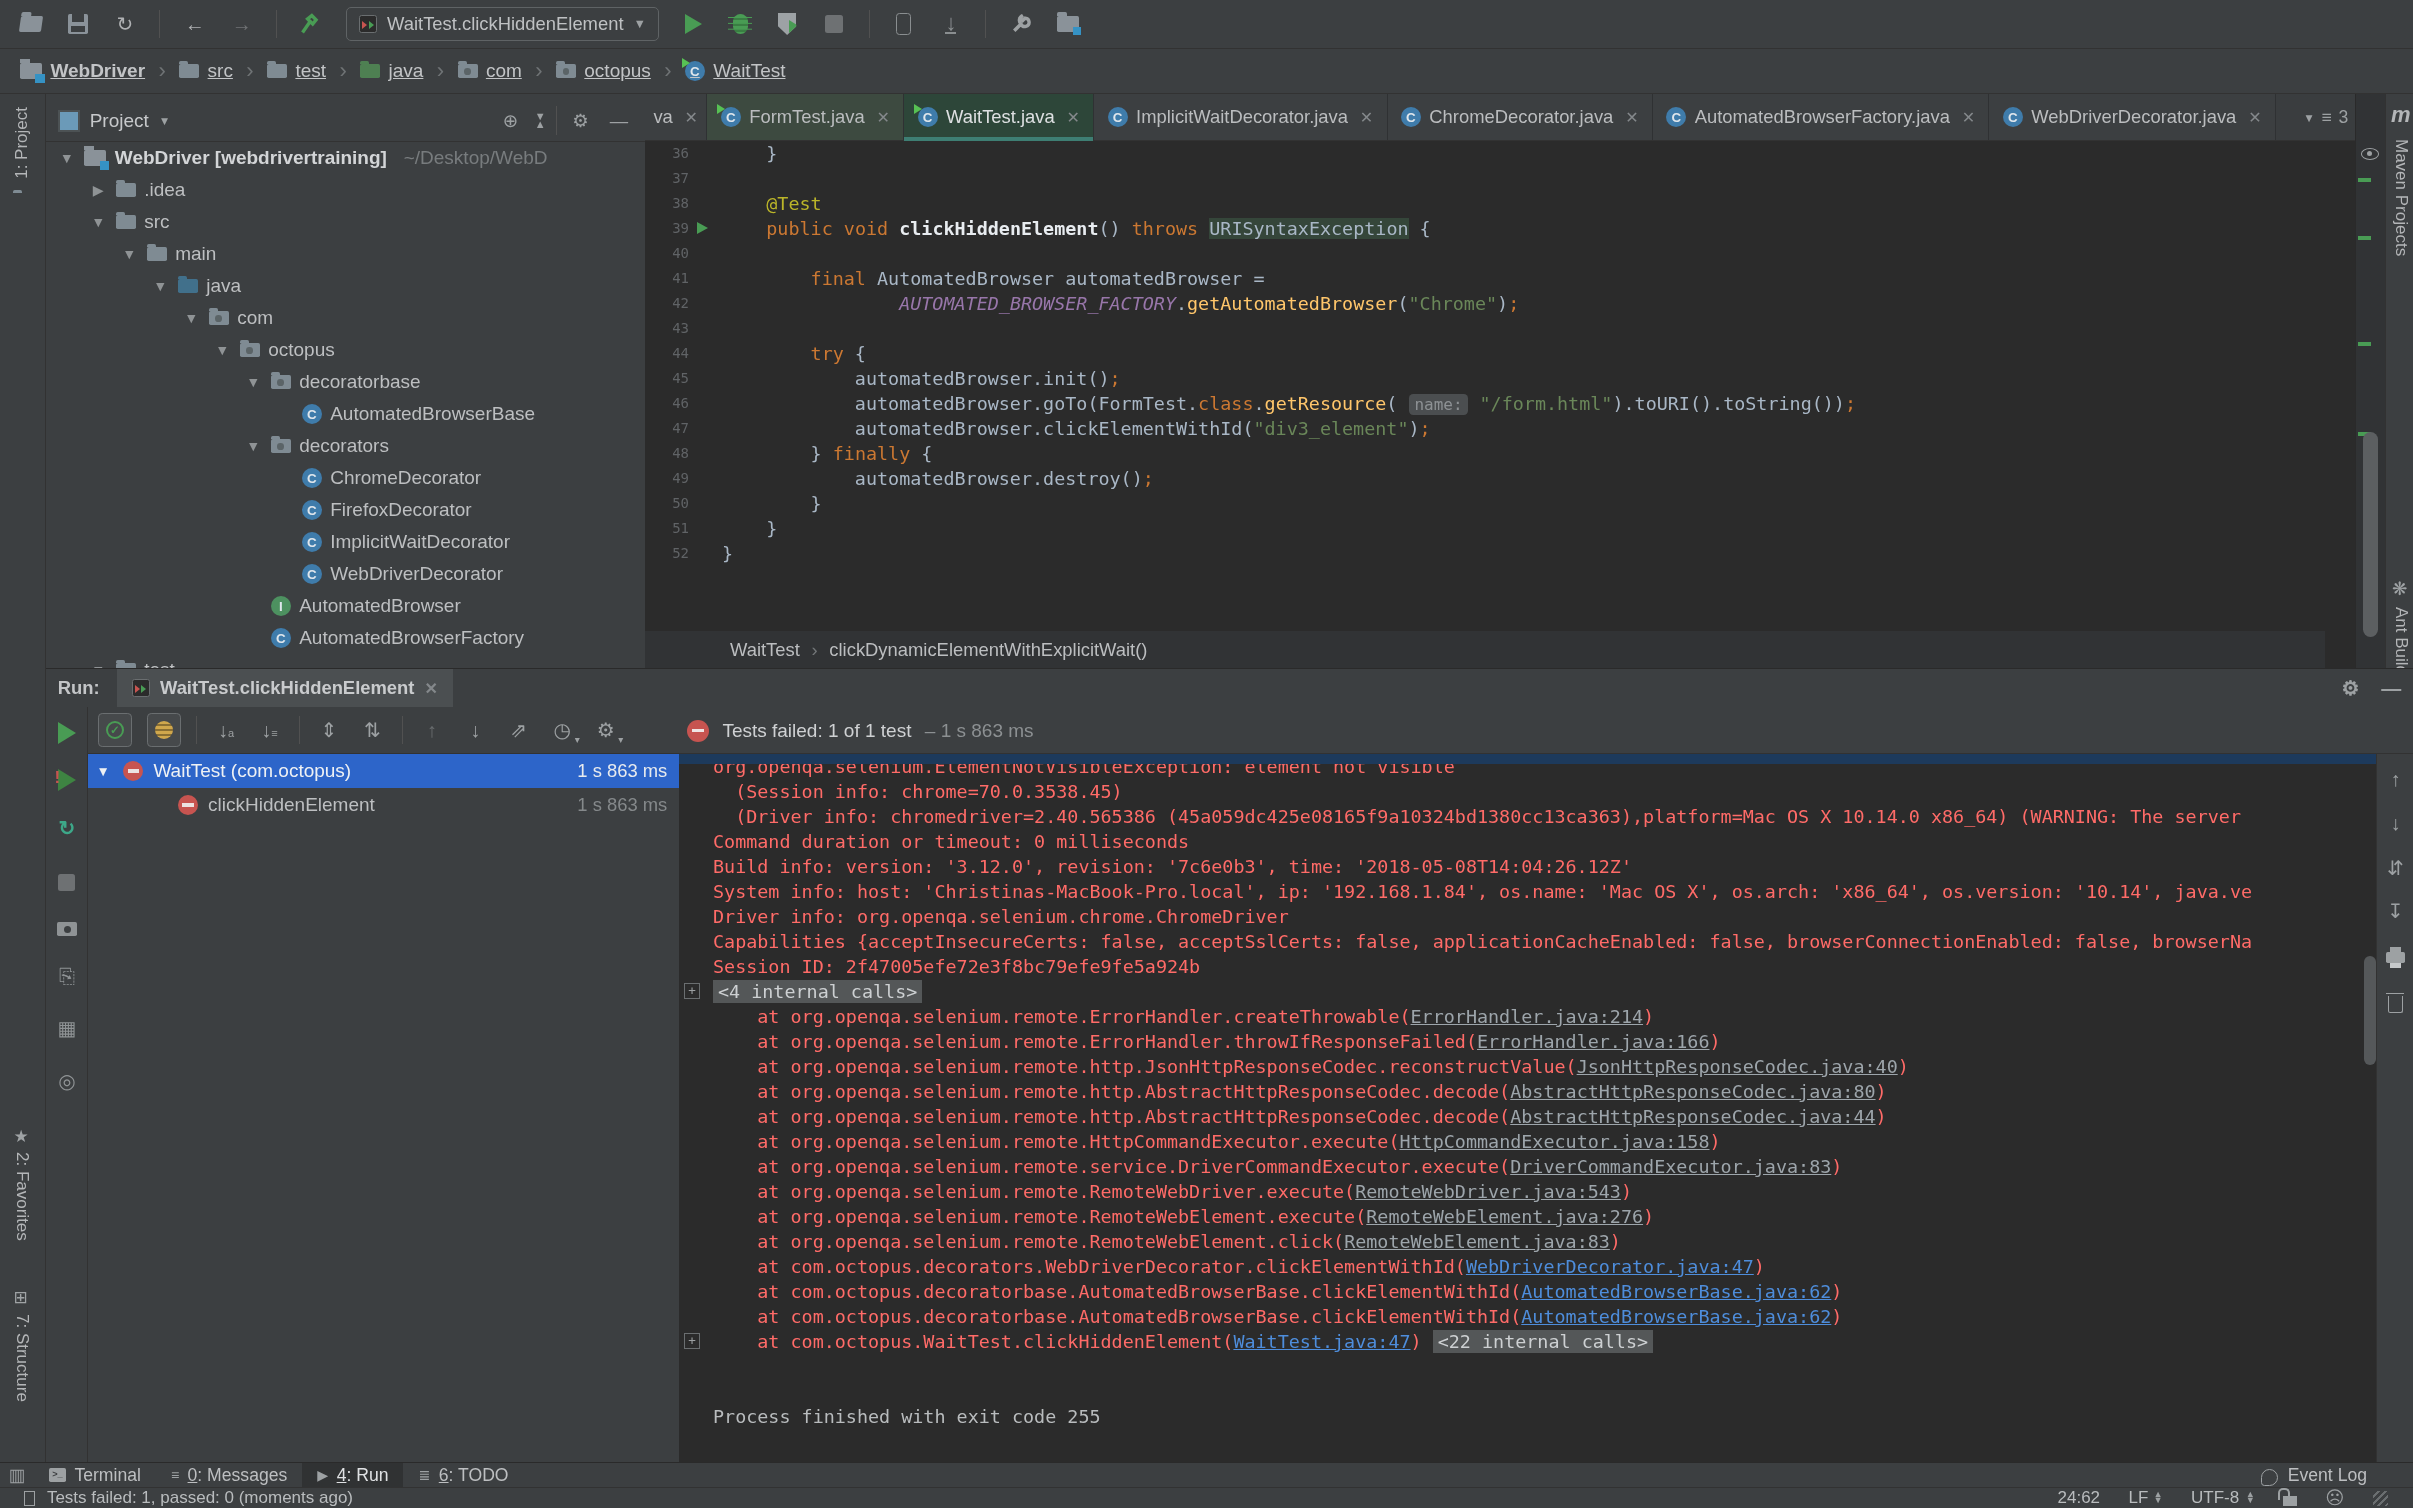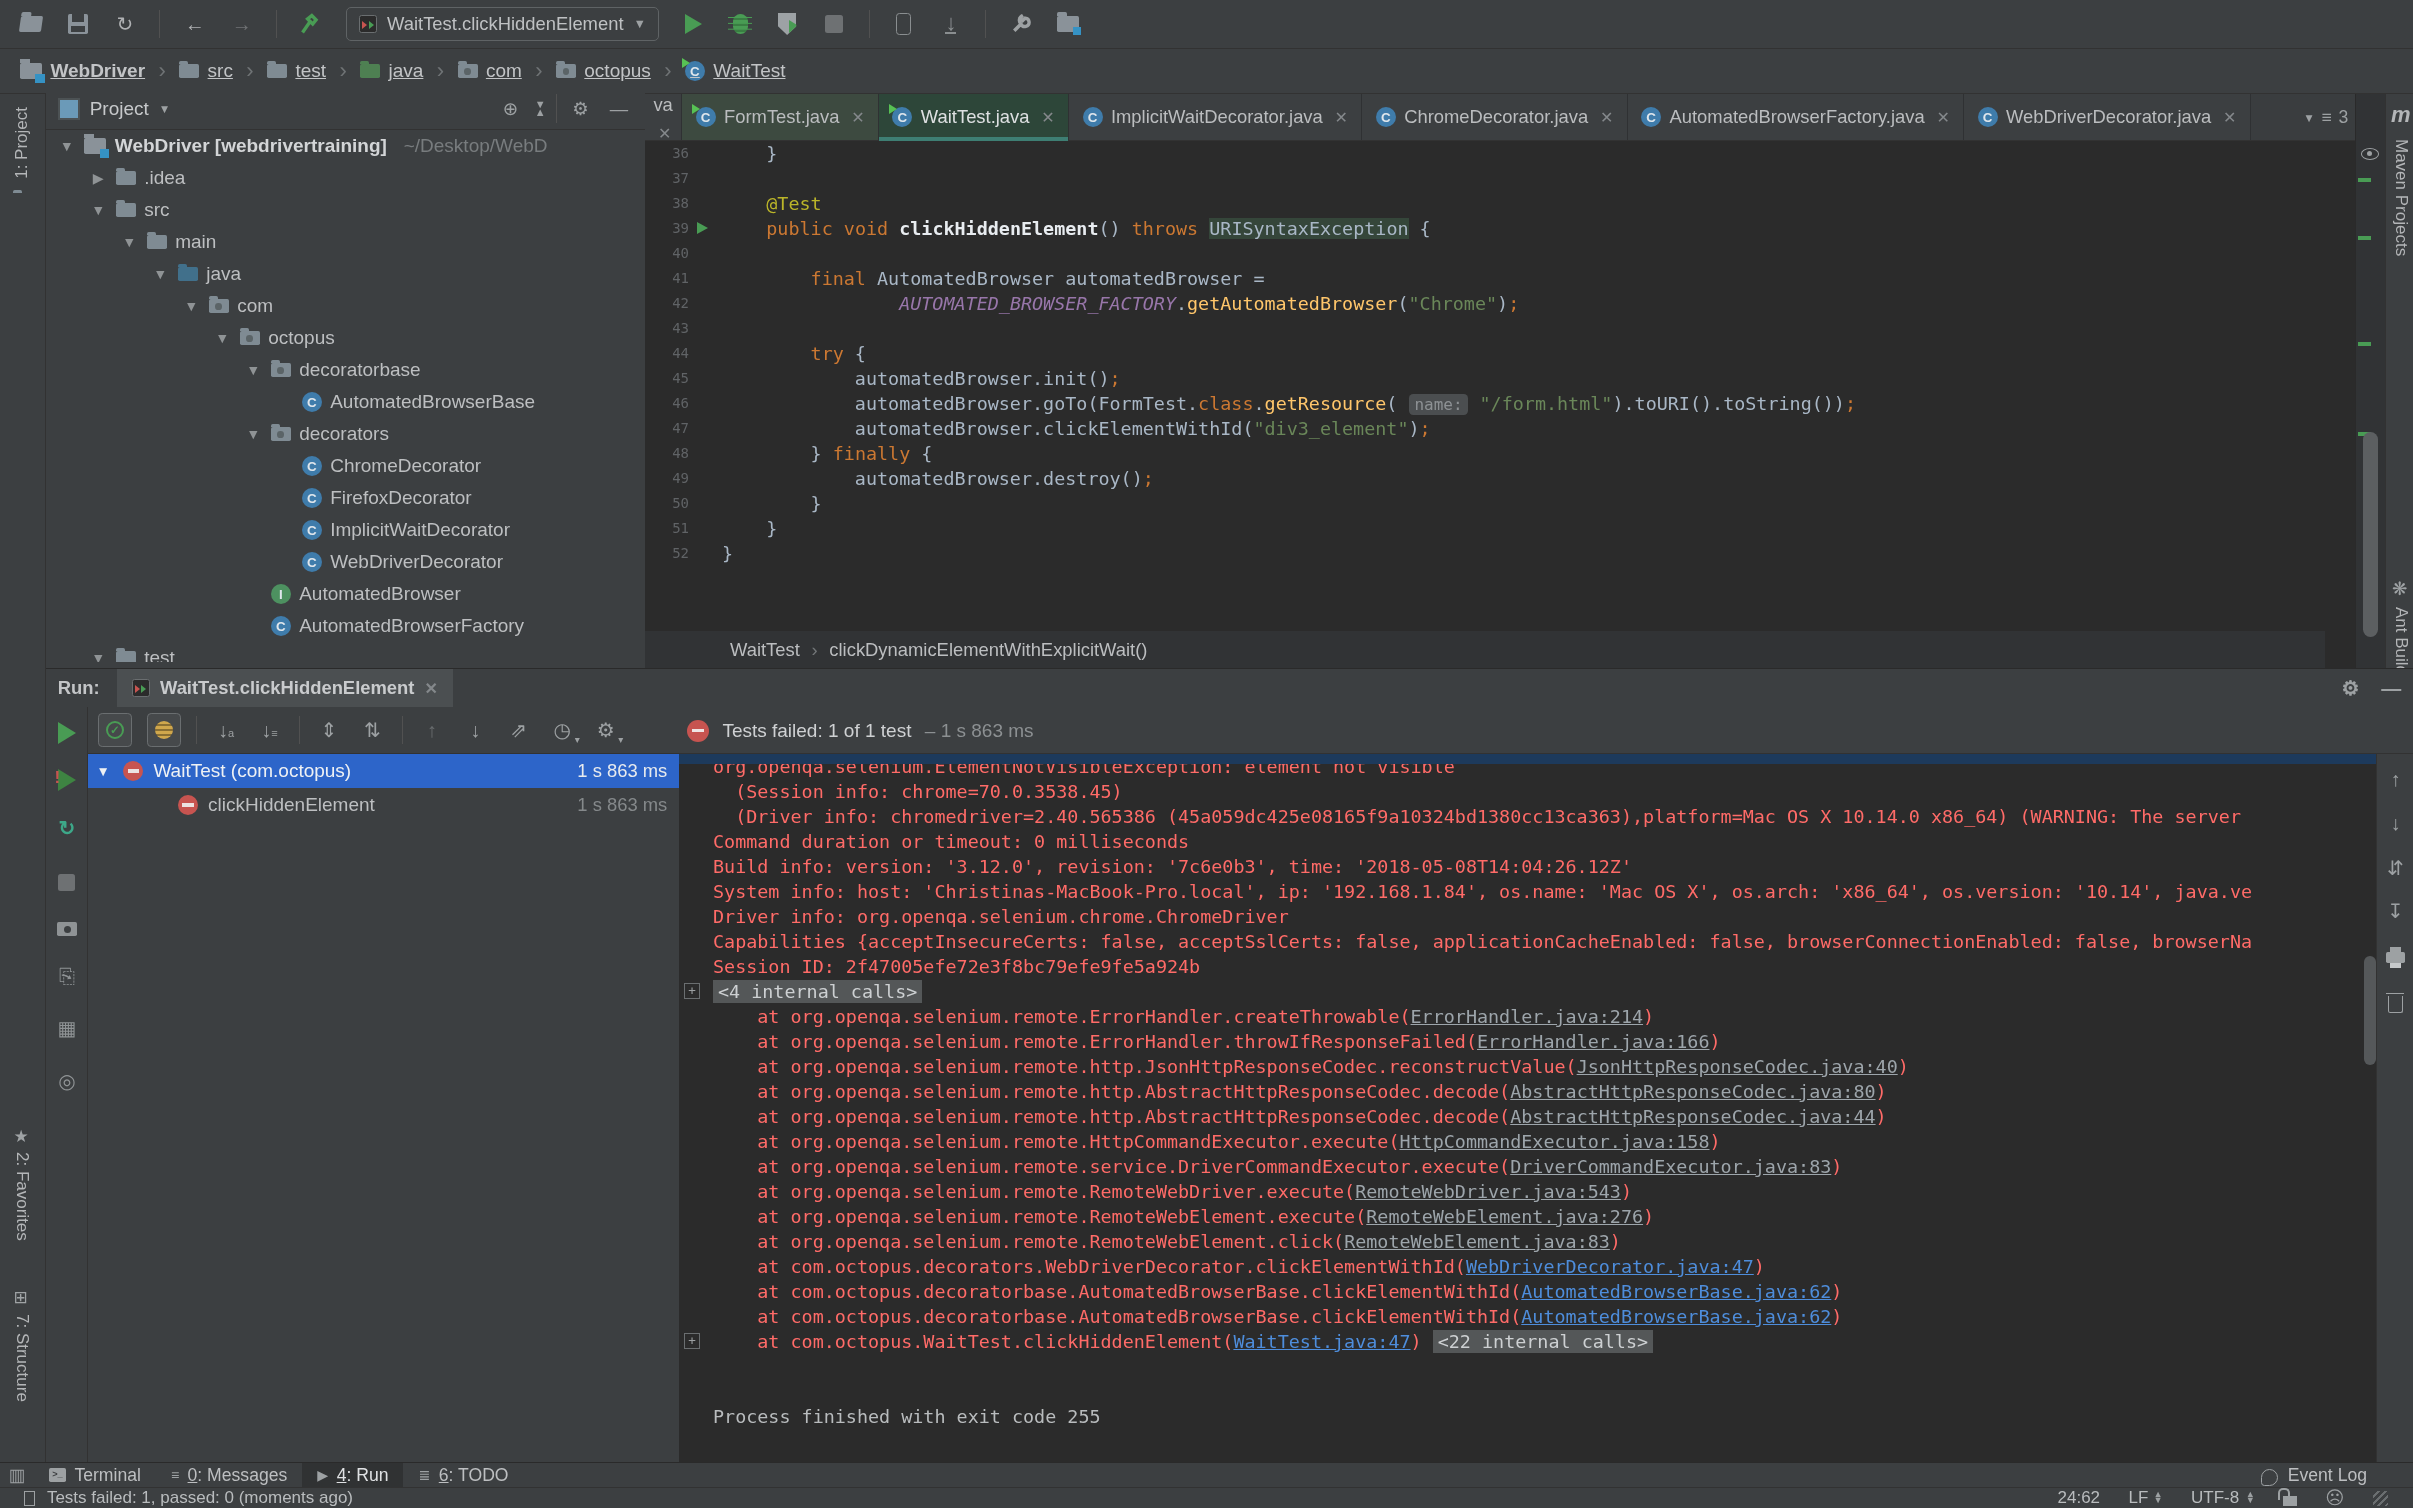"Project" #project-panel { top: 88px -> 100px }
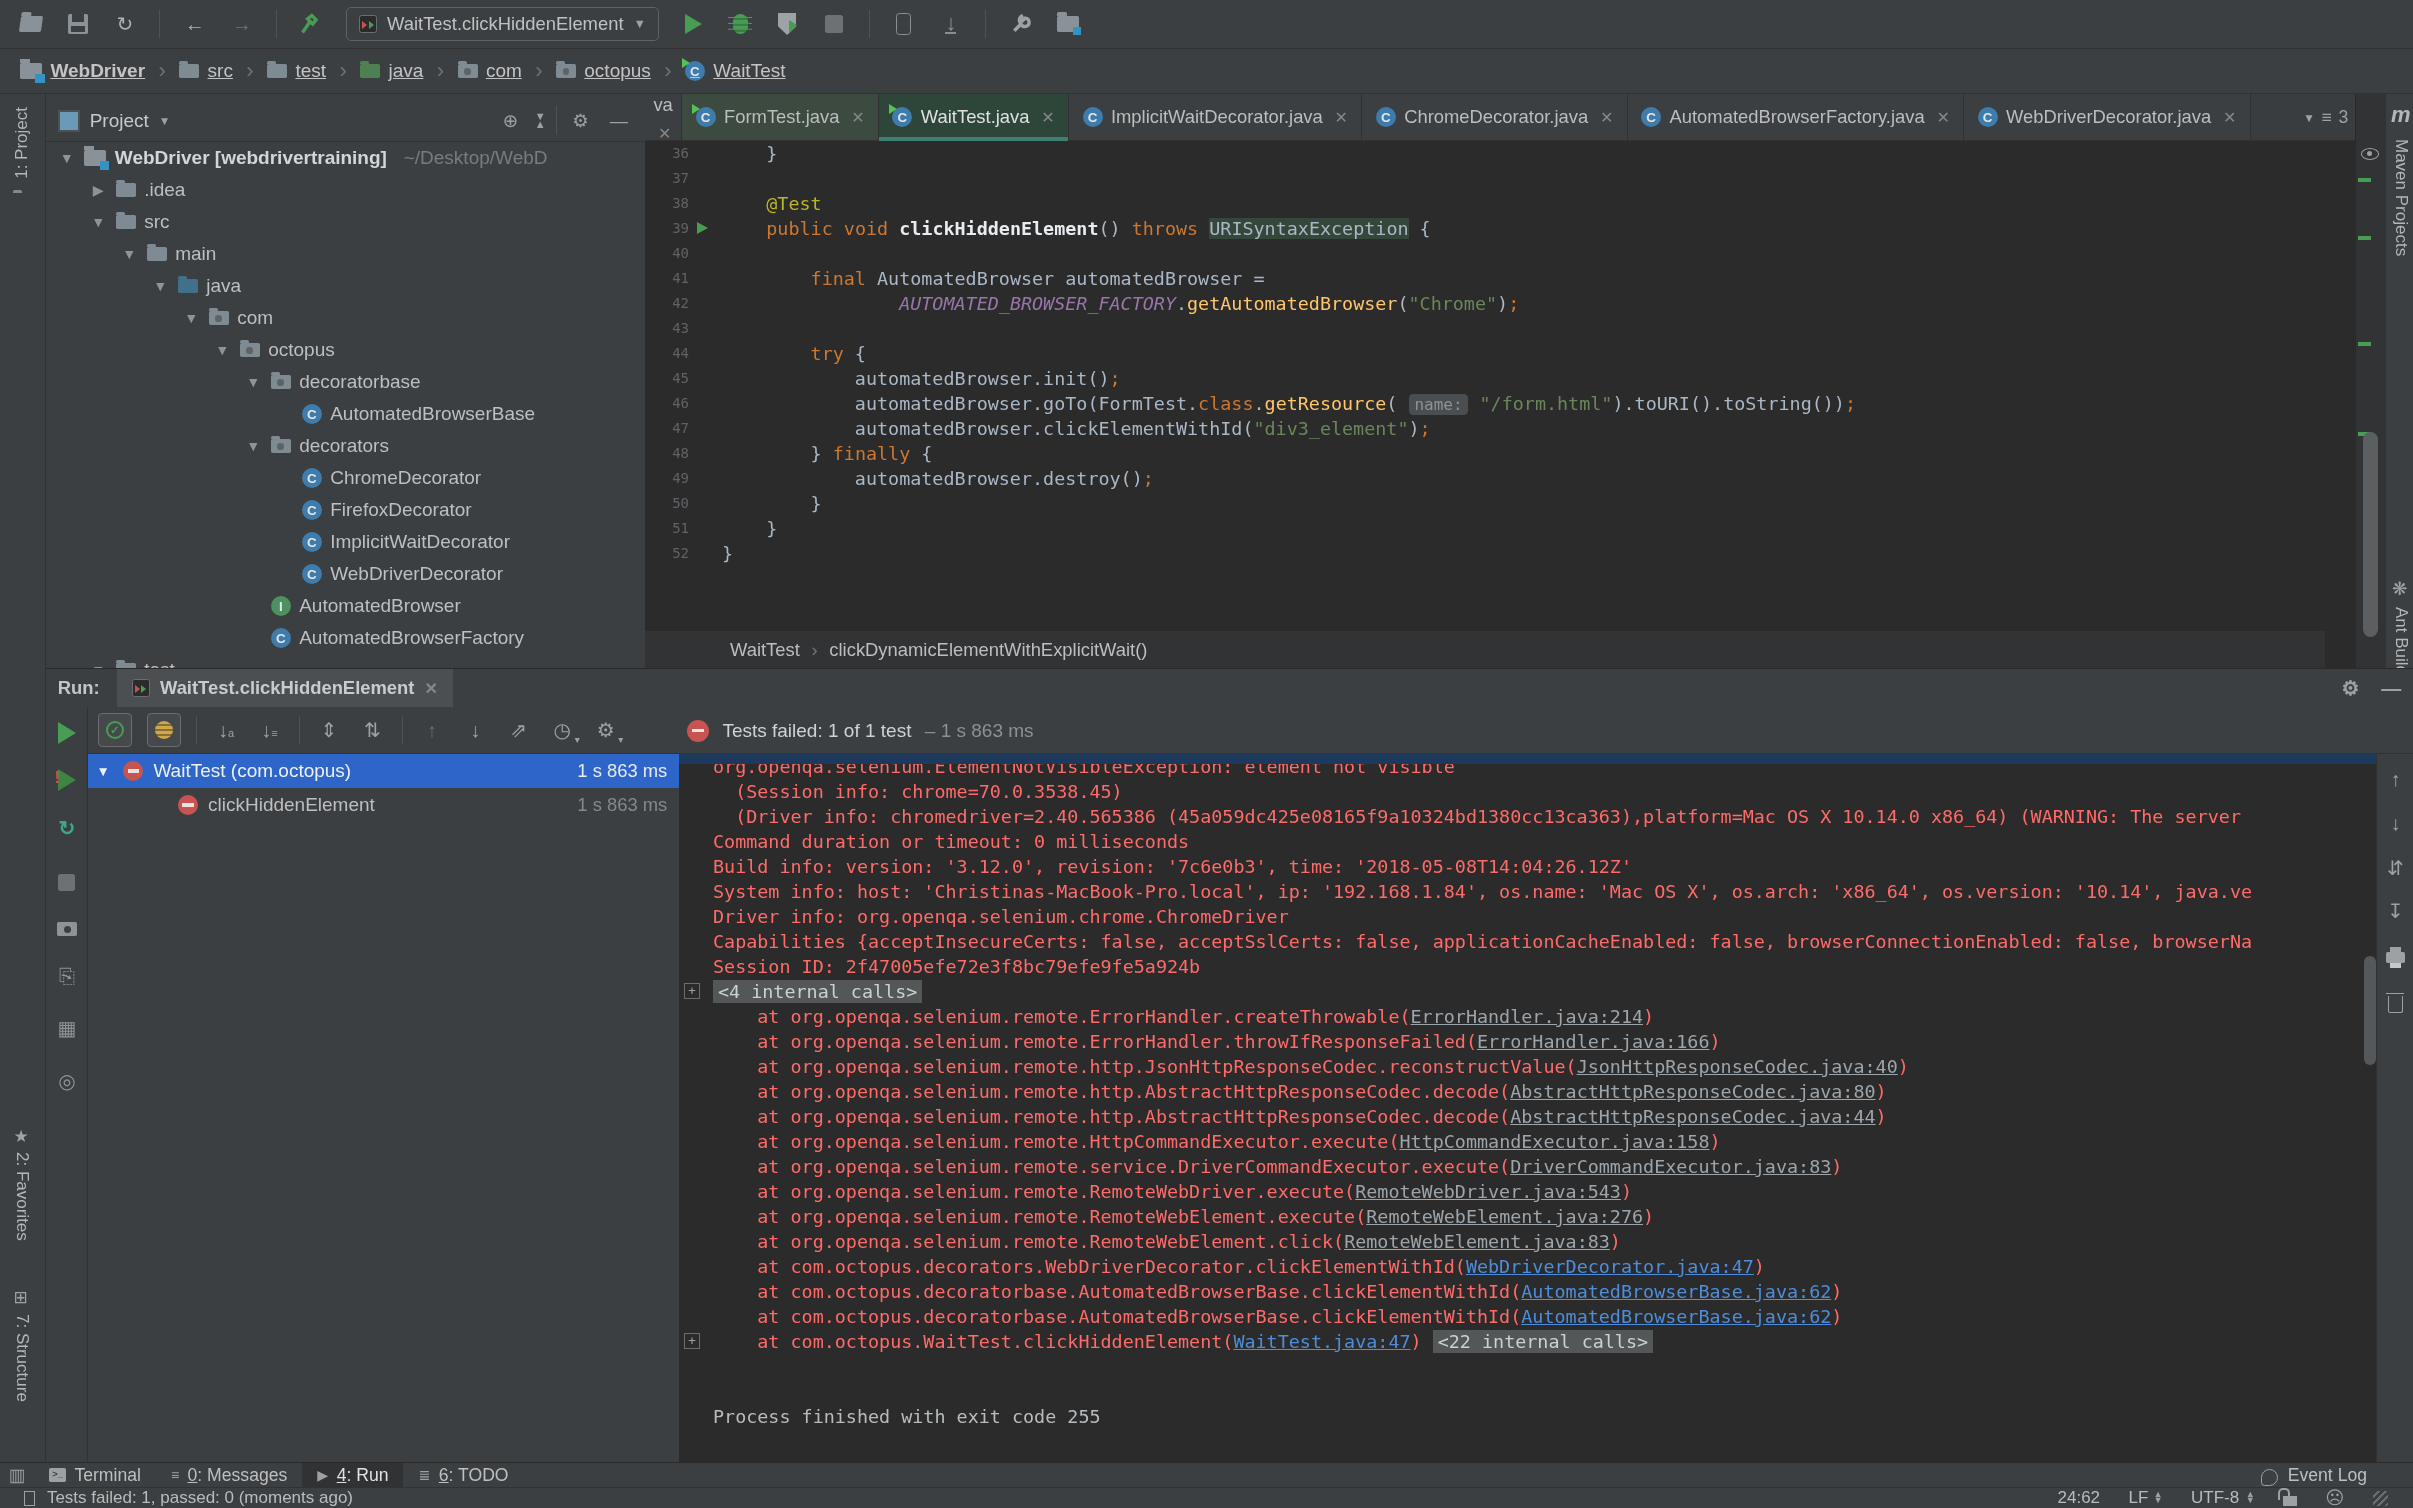"va" .tab.clipped { flex-direction: column -> none }
